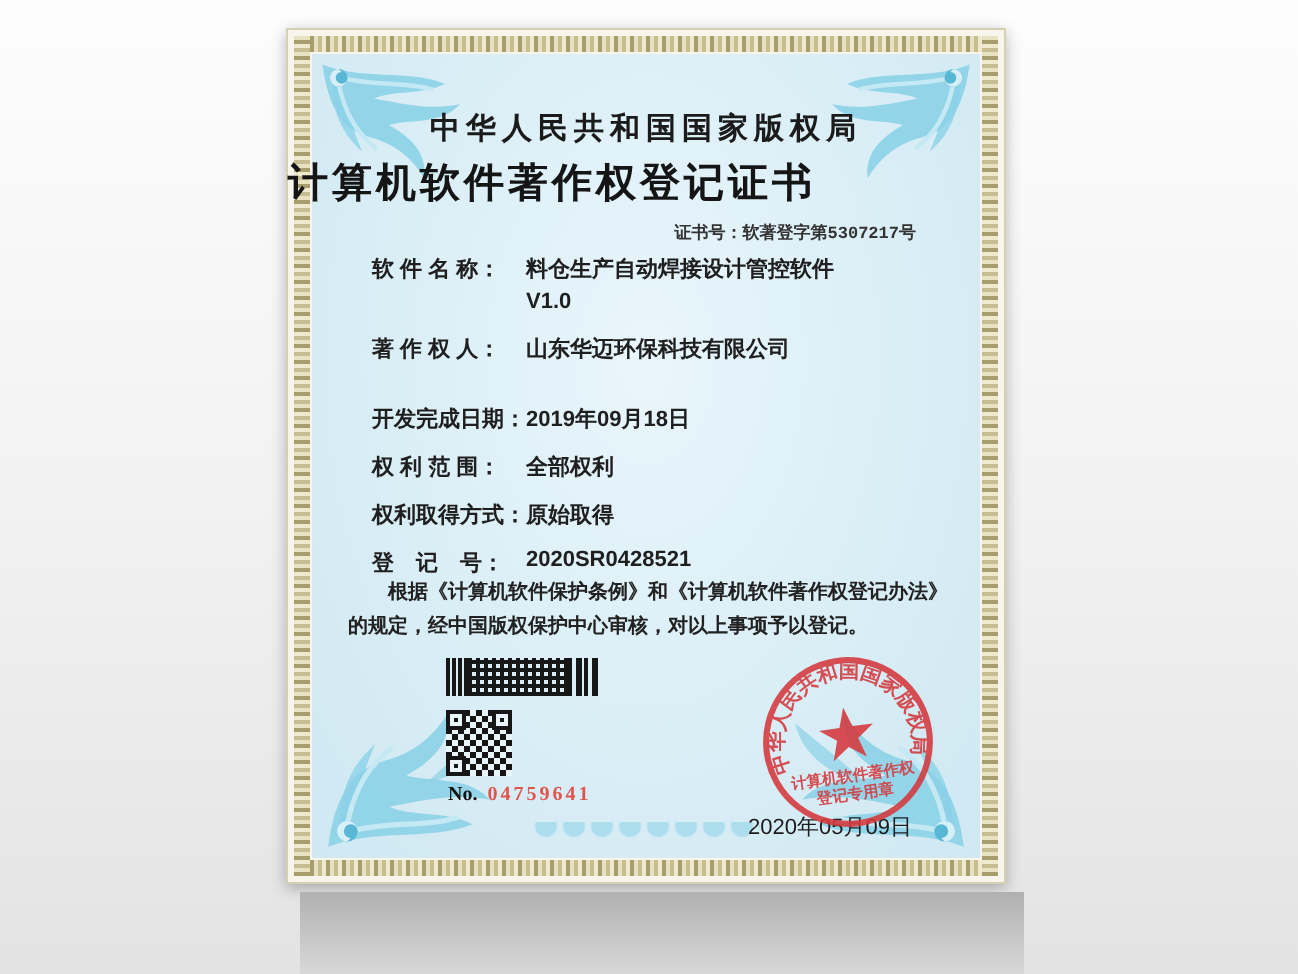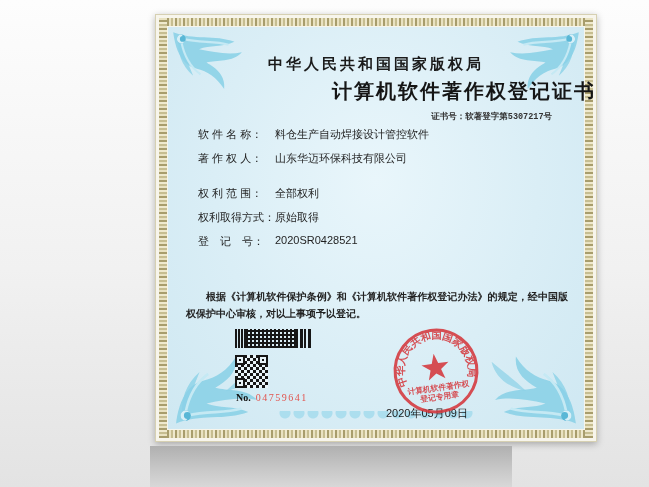"中华人民共和国国家版权局" .paper { left: 155px -> 143px; width: 442px -> 360px }
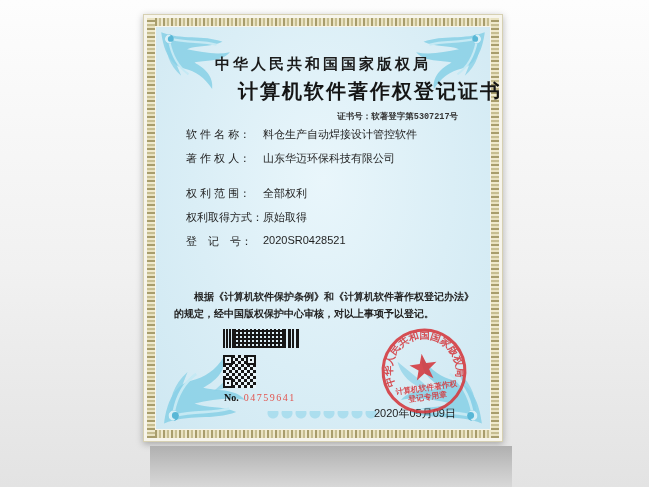"计算机软件著作权登记证书" .title { text-align: right -> left }
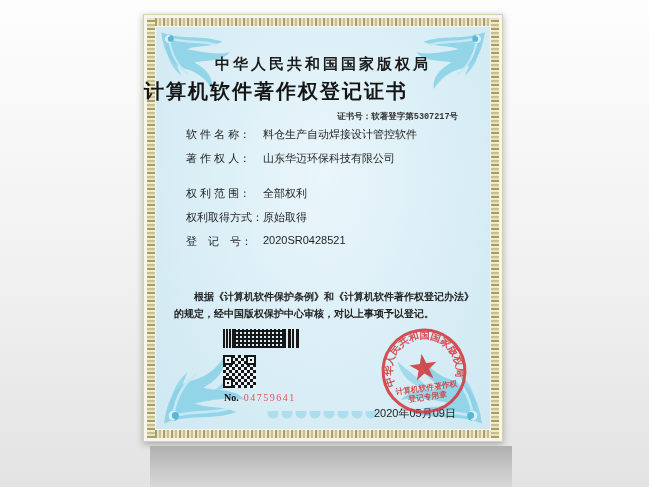"软 件 名 称：" .fields { font-weight: 400 -> 700 }
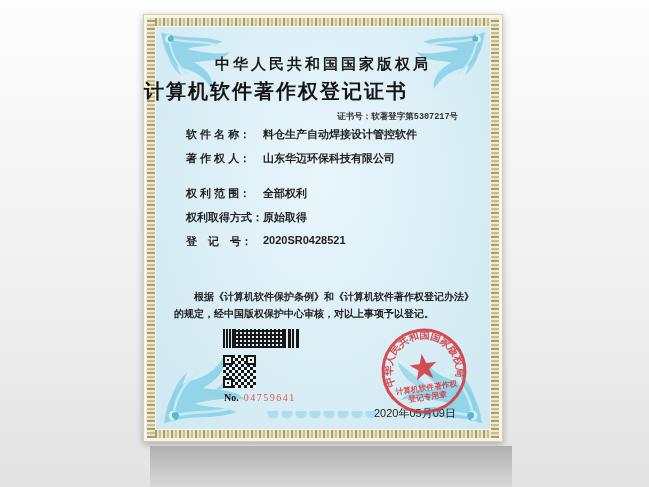"V1.0" div.row { html: none -> <div> <span></span> <span>V1.0</span> </div> }
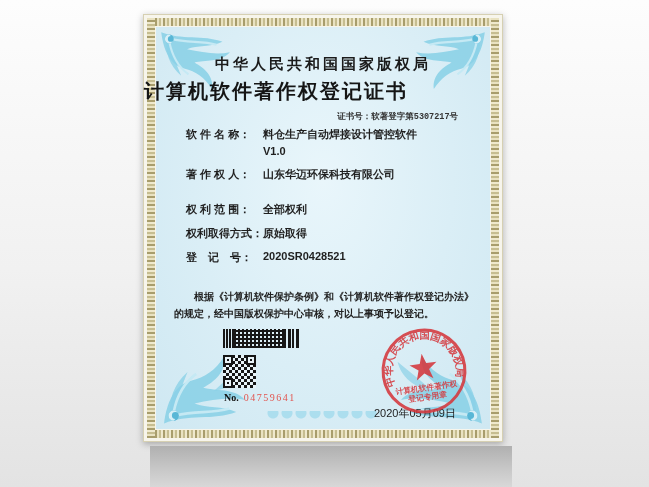"开发完成日期：" div.row { html: none -> <div> <span>开发完成日期：</span> <span>2019年09月18日</span> </div> }
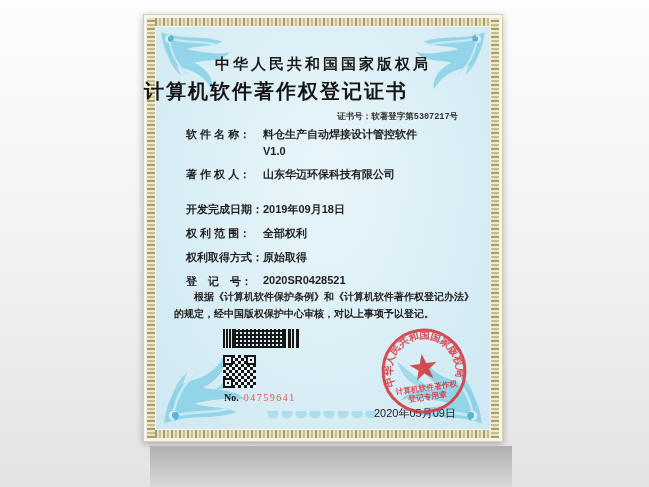"04759641" .serial .num { font-weight: 400 -> 700 }
